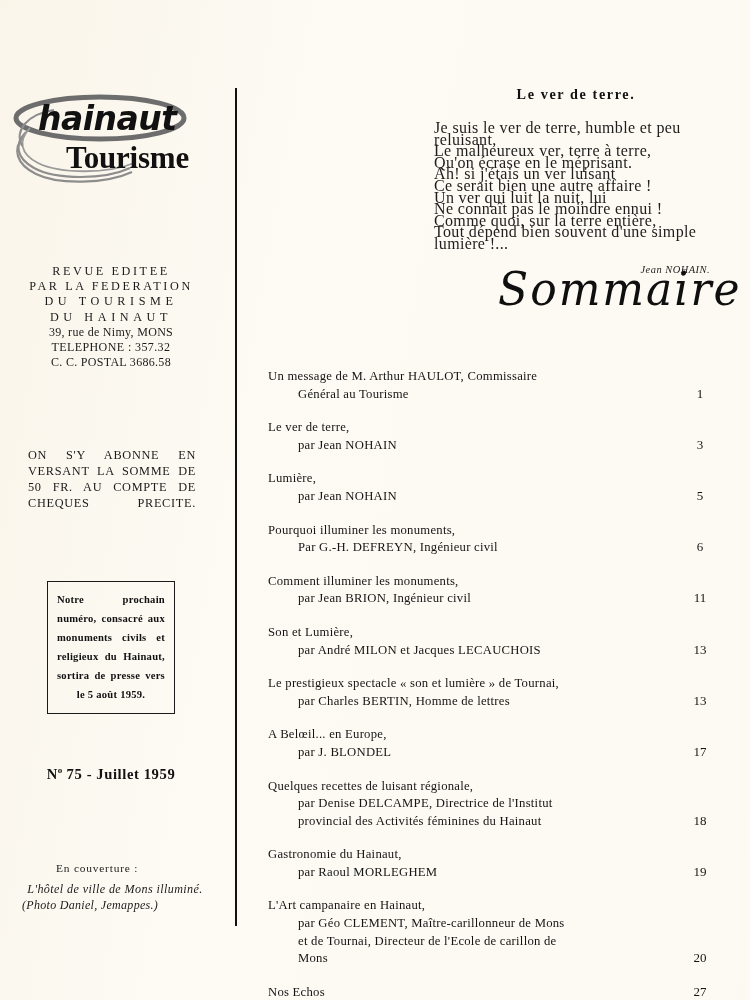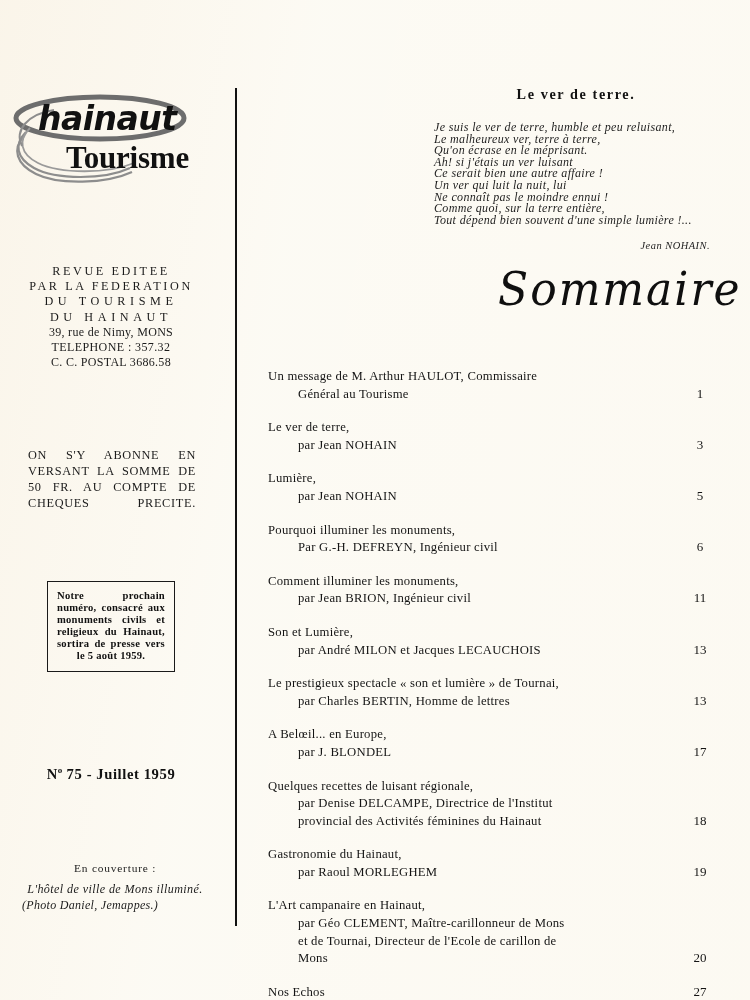"Je suis le ver de" #poem-lines { font-size: 12px -> 16px; font-style: italic -> none }
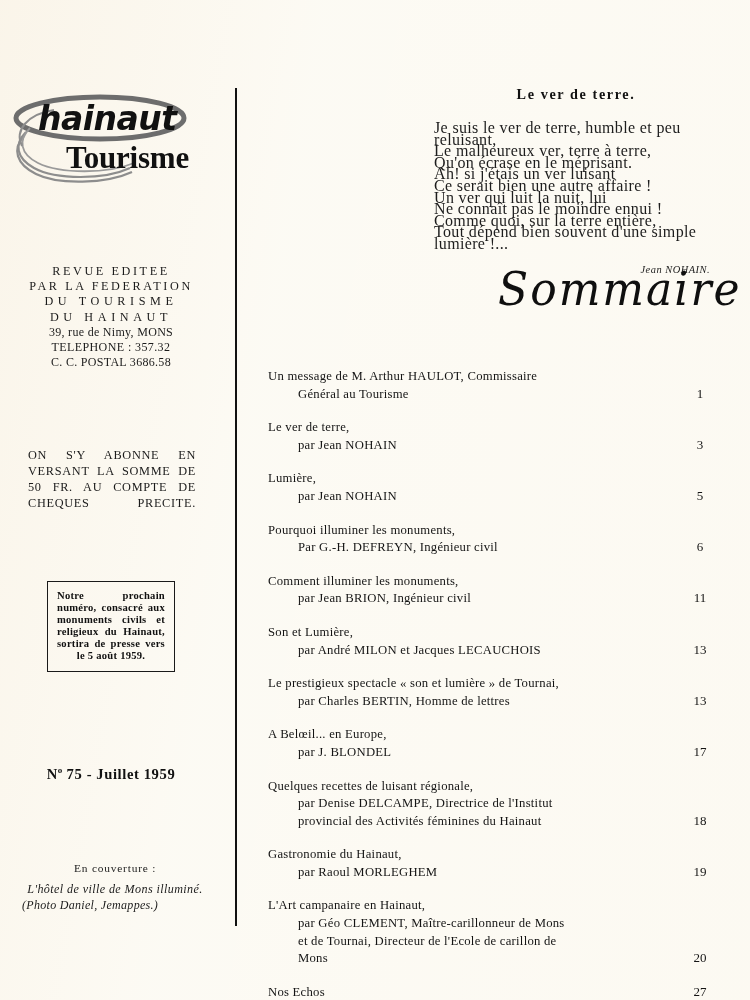"Notre prochain numéro, consacré aux" #announce-text { line-height: 12px -> 19px }
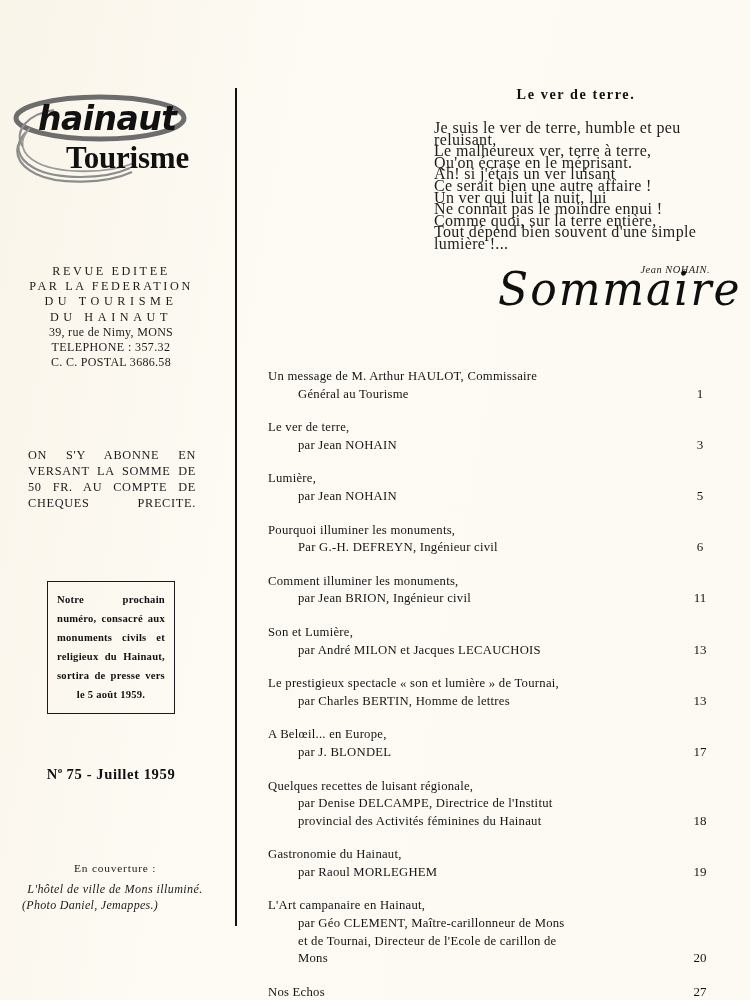"En couverture :" #cover-label { margin-left: 52px -> 34px }
